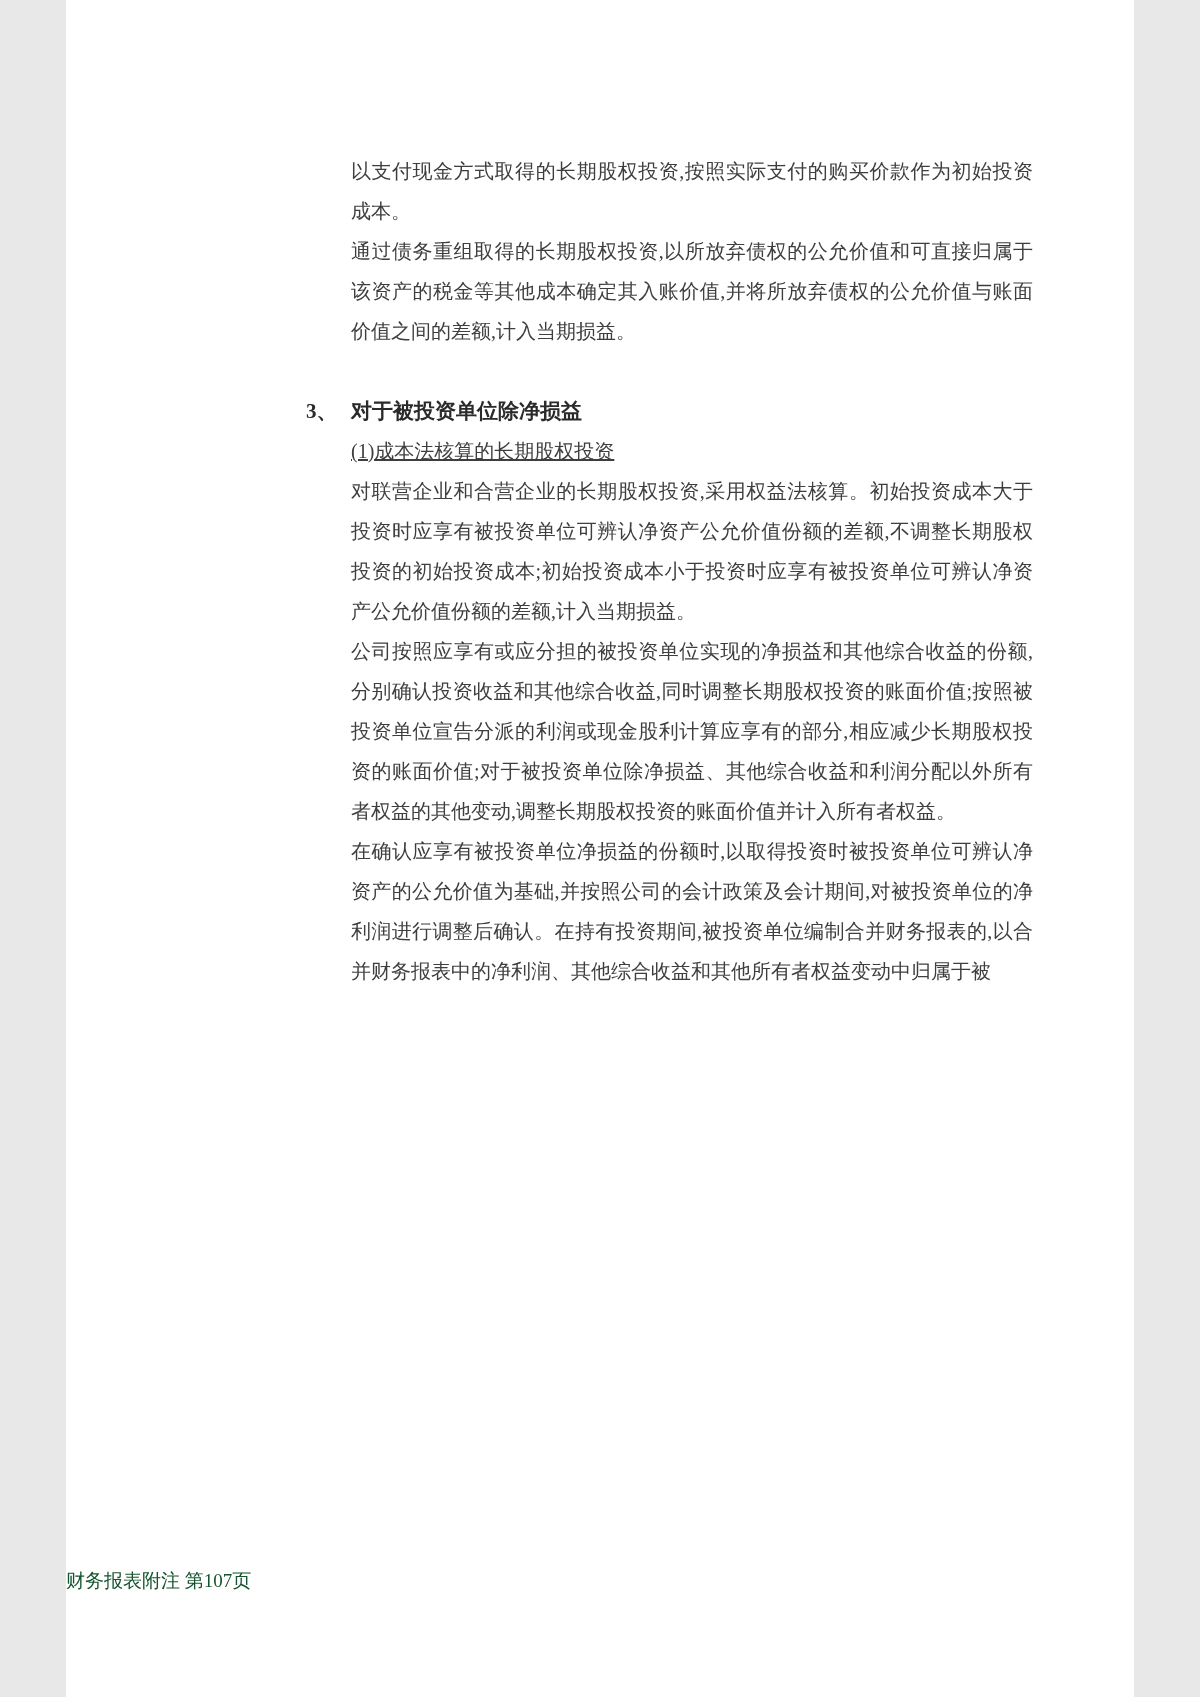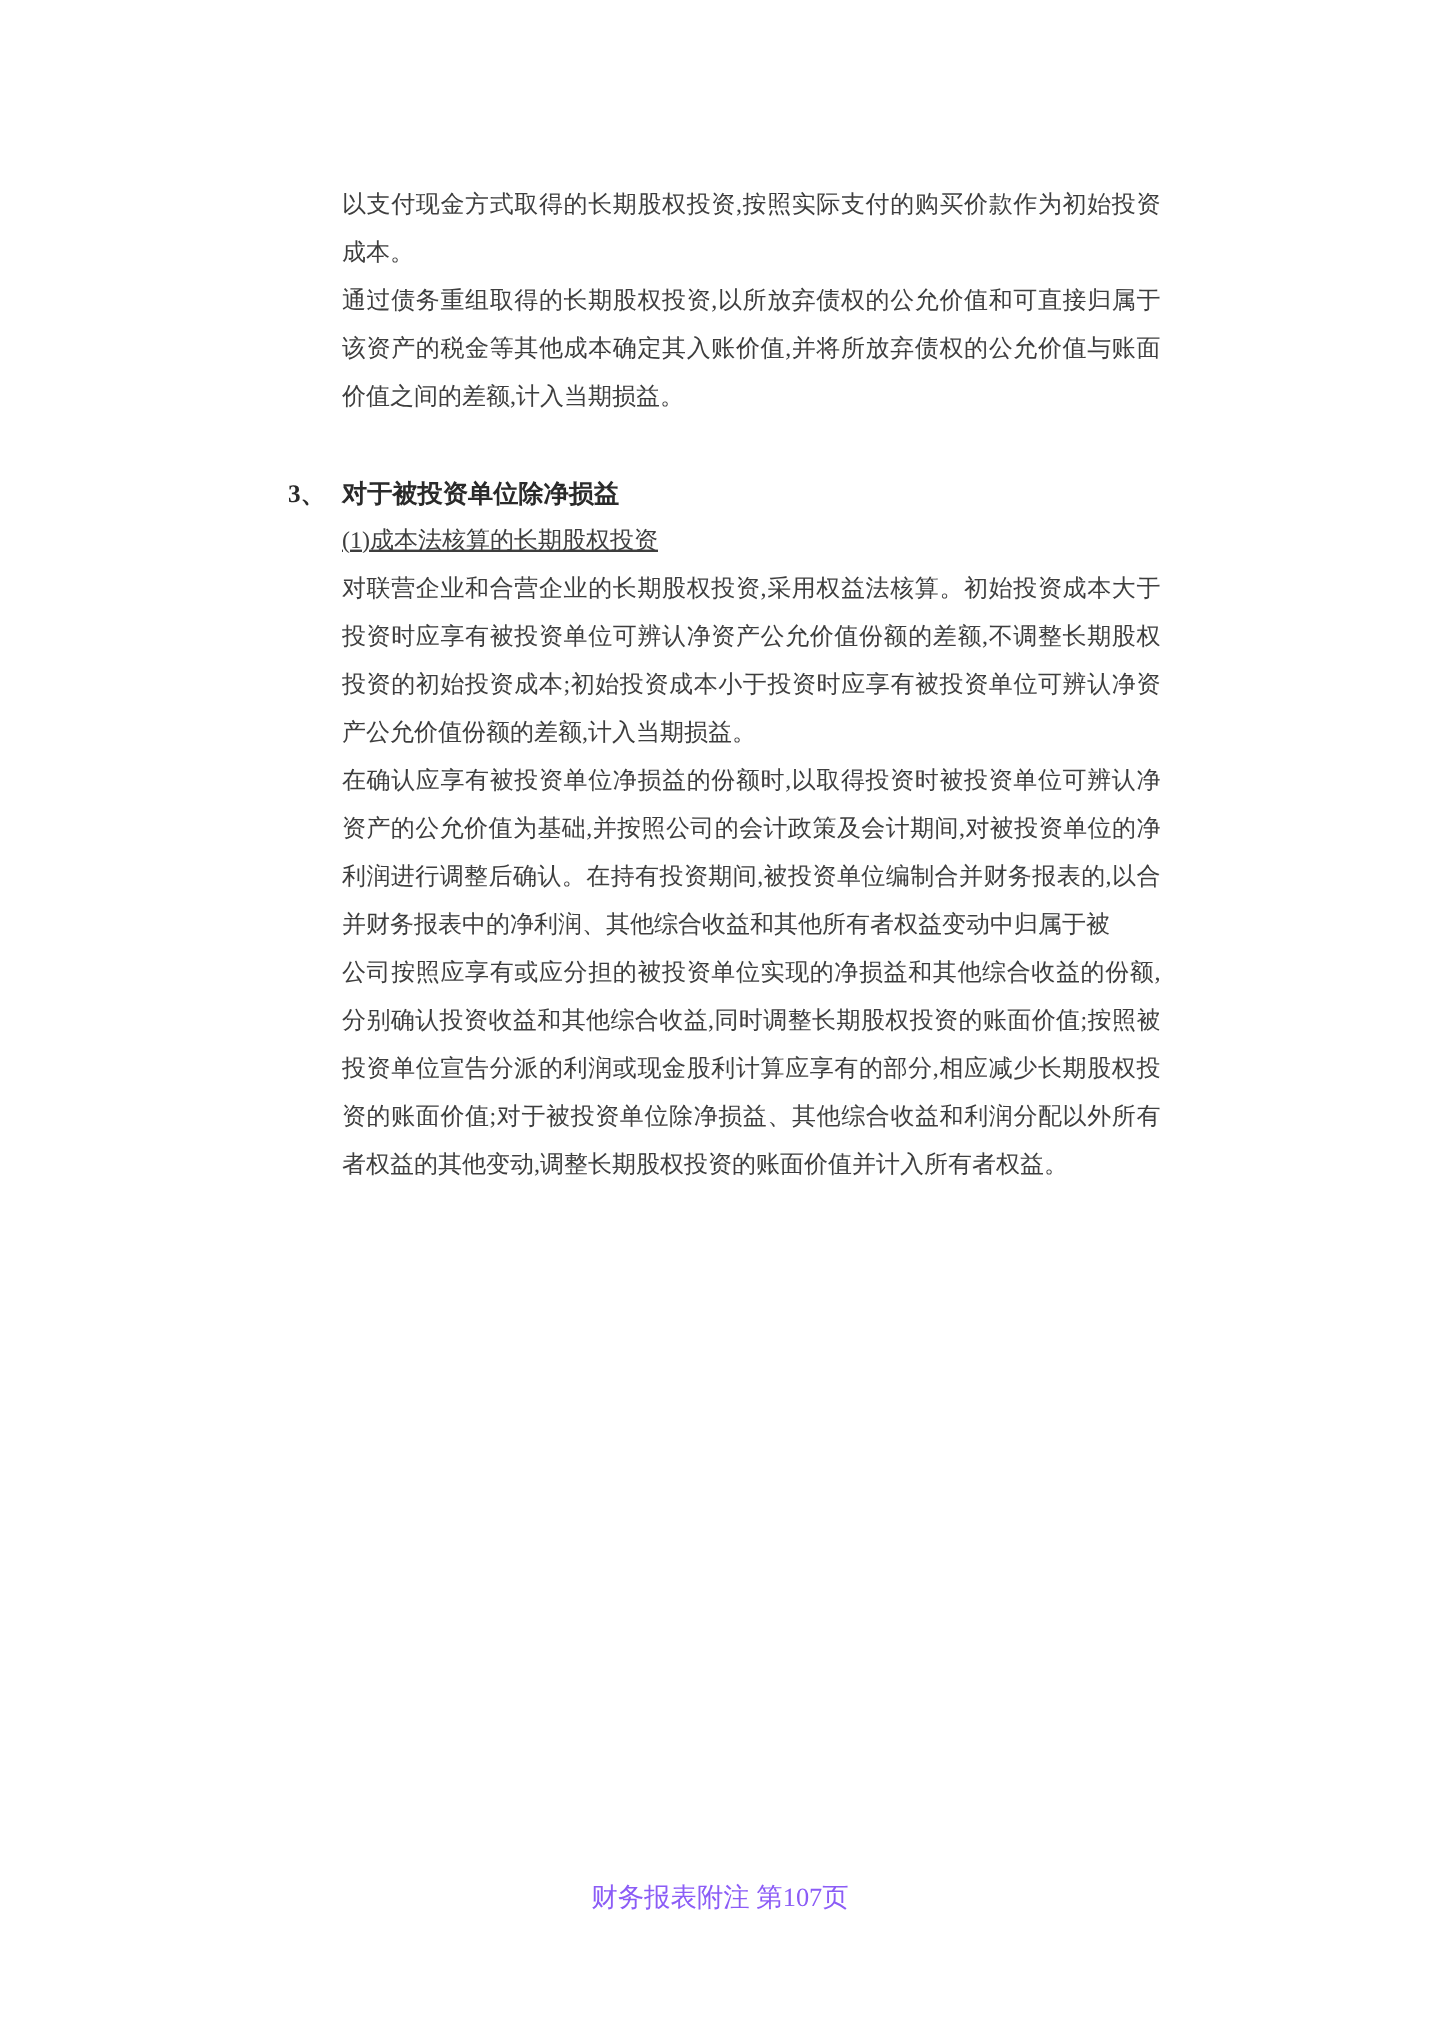"以支付现金方式取得的长期股权投资,按照实际支付的购买价款作为初始投资成本。" .page { width: 1200px -> 1068px }
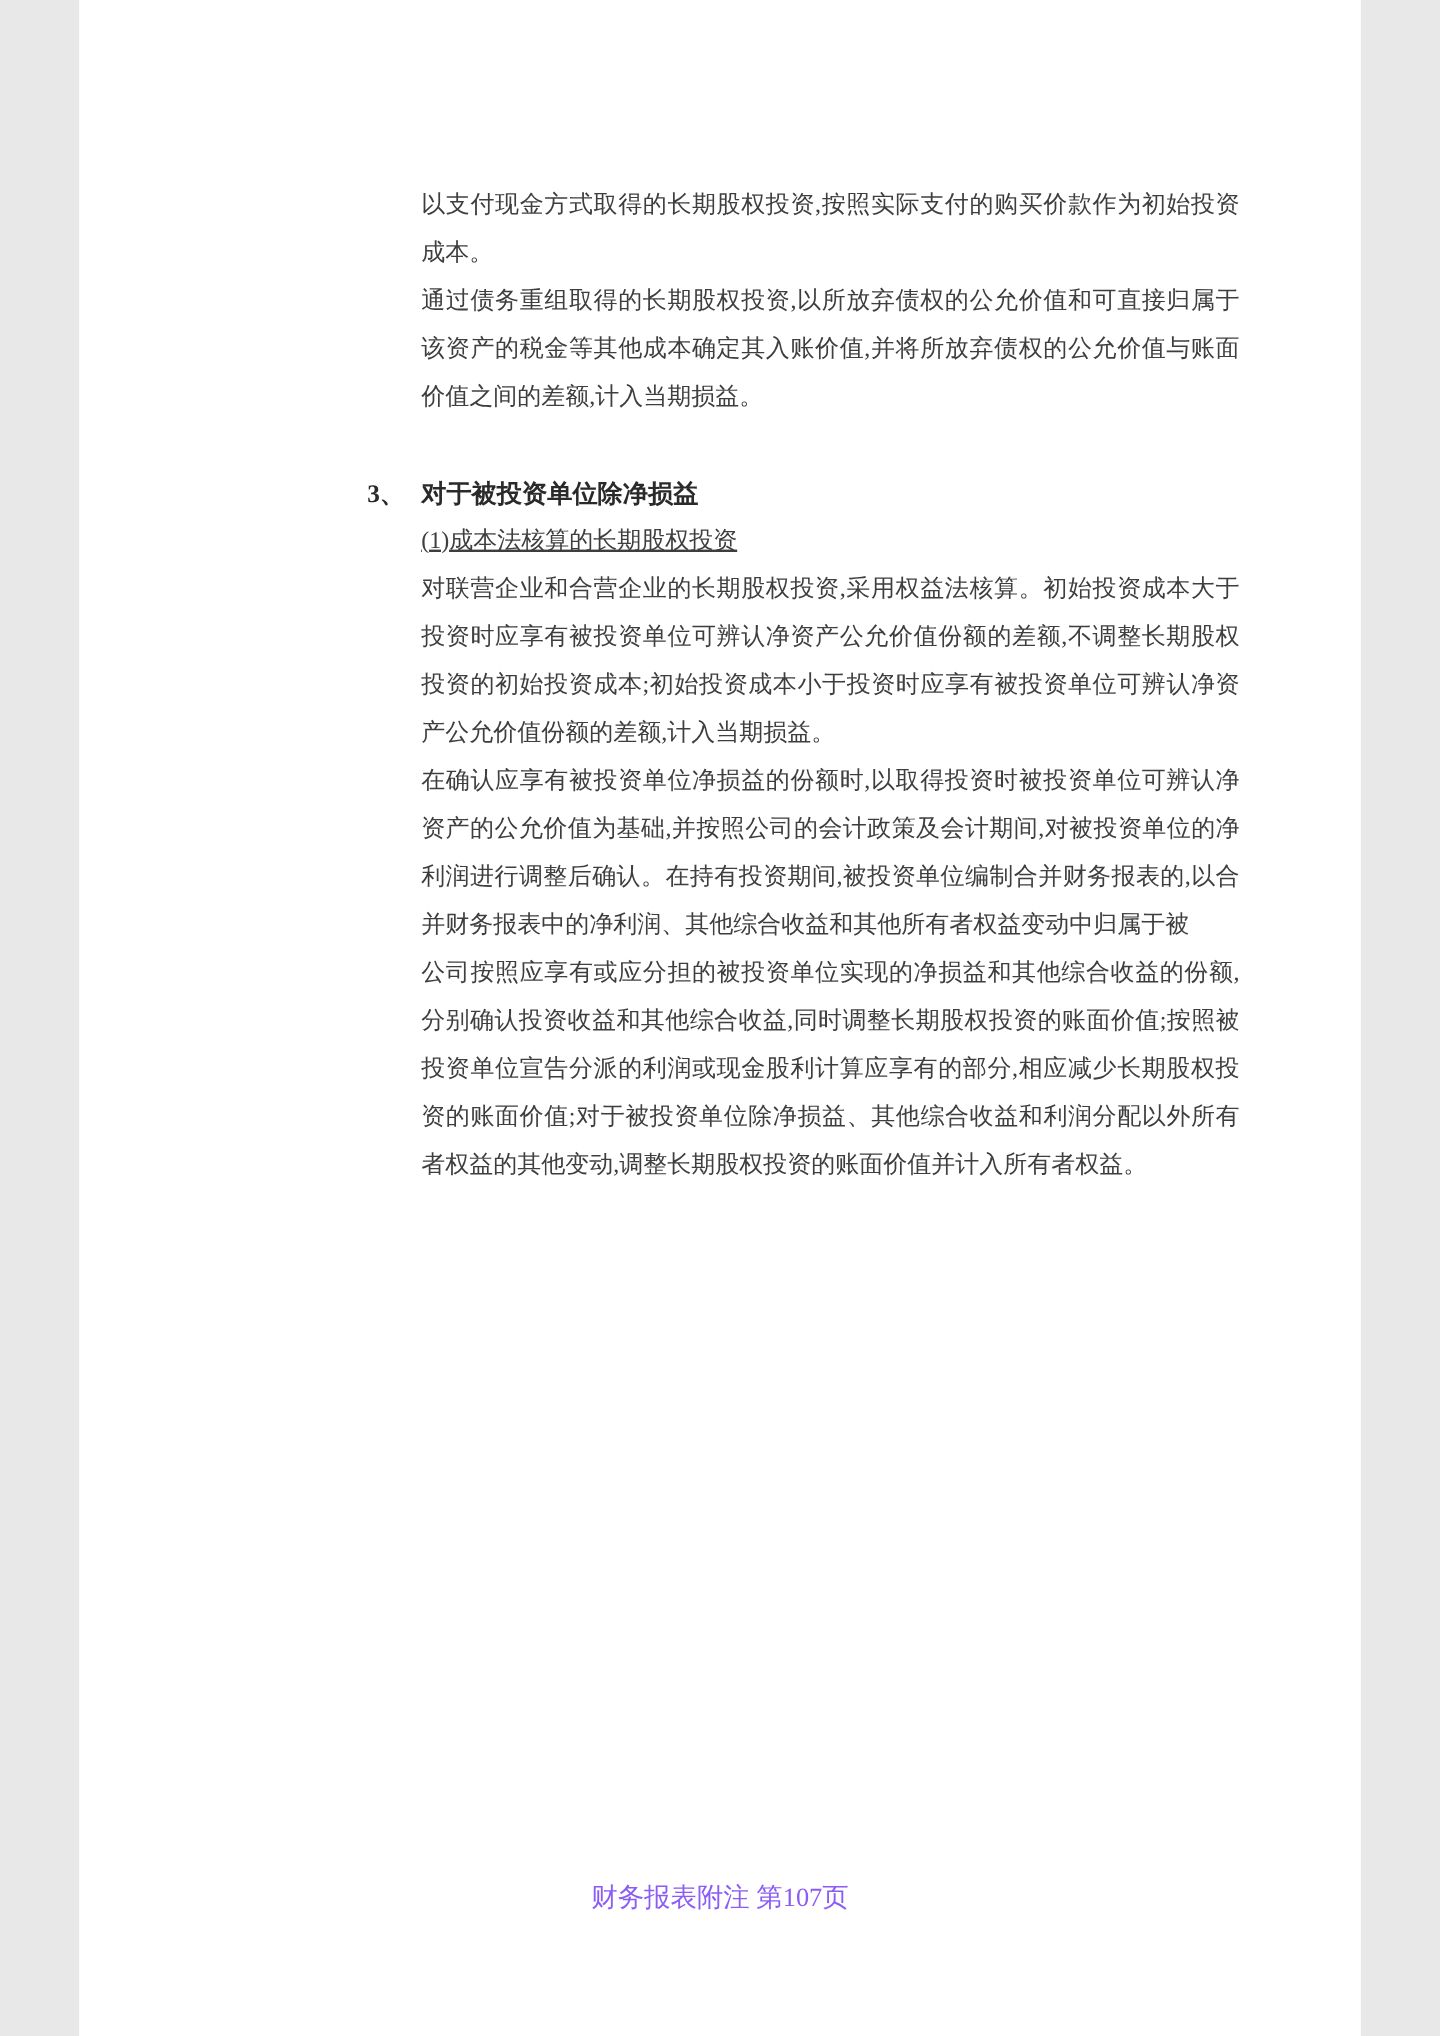"在确认应享有被投资单位净损益的份额时,以取得投资时被投资单位可辨认净资产的公允价" p.para { order: before "公司按照应享有或应分担的被投资单位实现的净损益和其他综合收益的份额,分别确认投资" -> after "公司按照应享有或应分担的被投资单位实现的净损益和其他综合收益的份额,分别确认投资" }
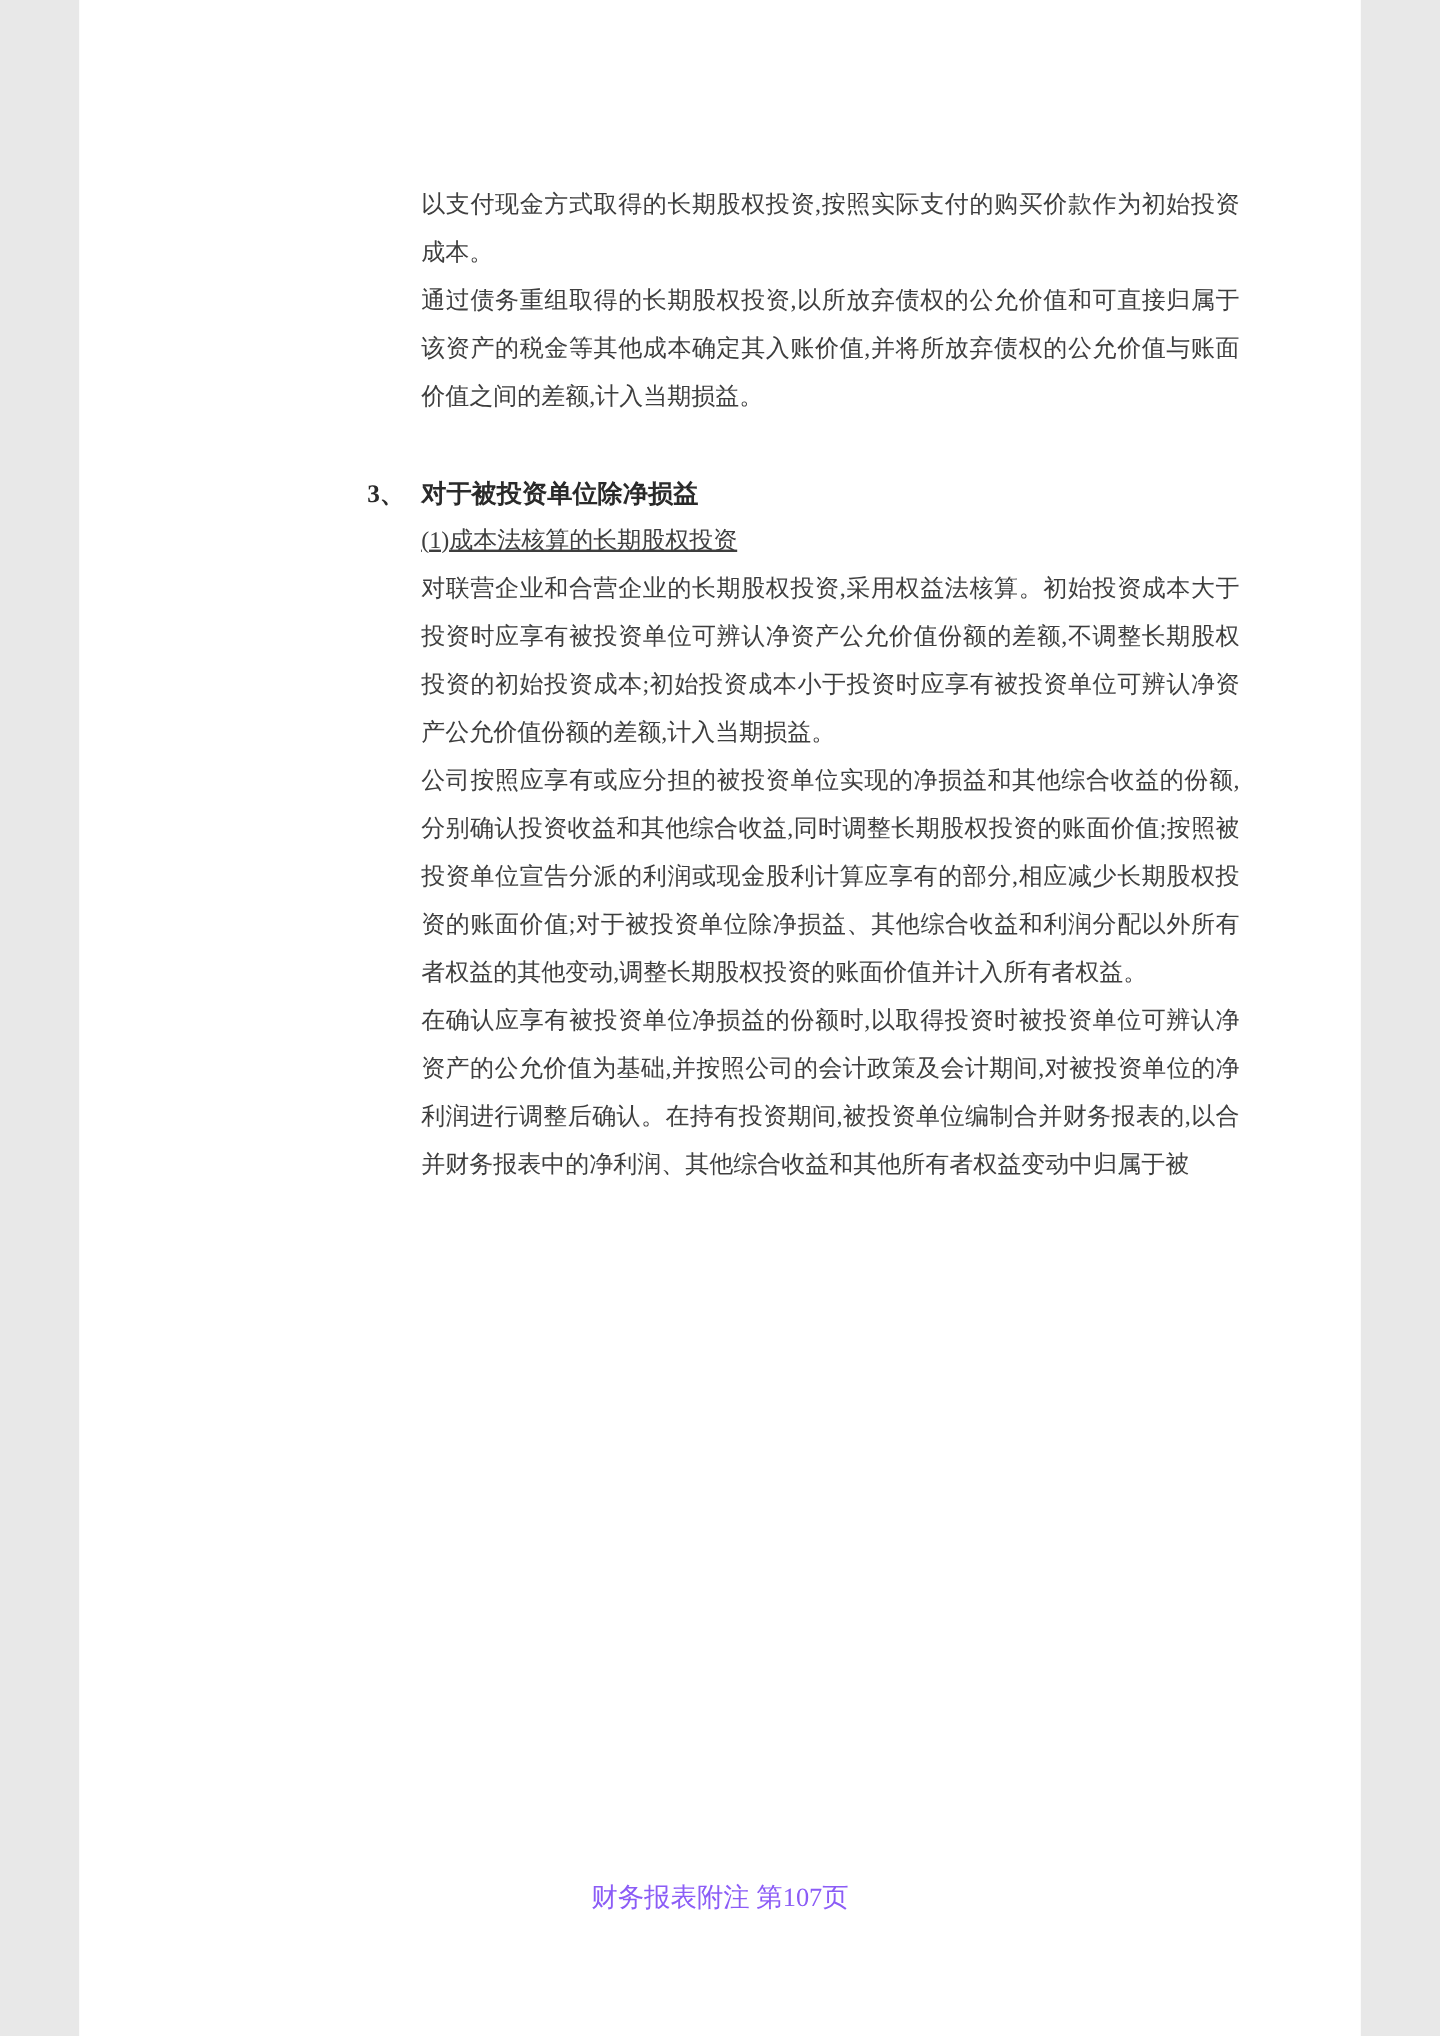"财务报表附注 第107页" .footer { color: #8b5cf6 -> #14532d; font-size: 22px -> 19px; text-align: center -> none }
